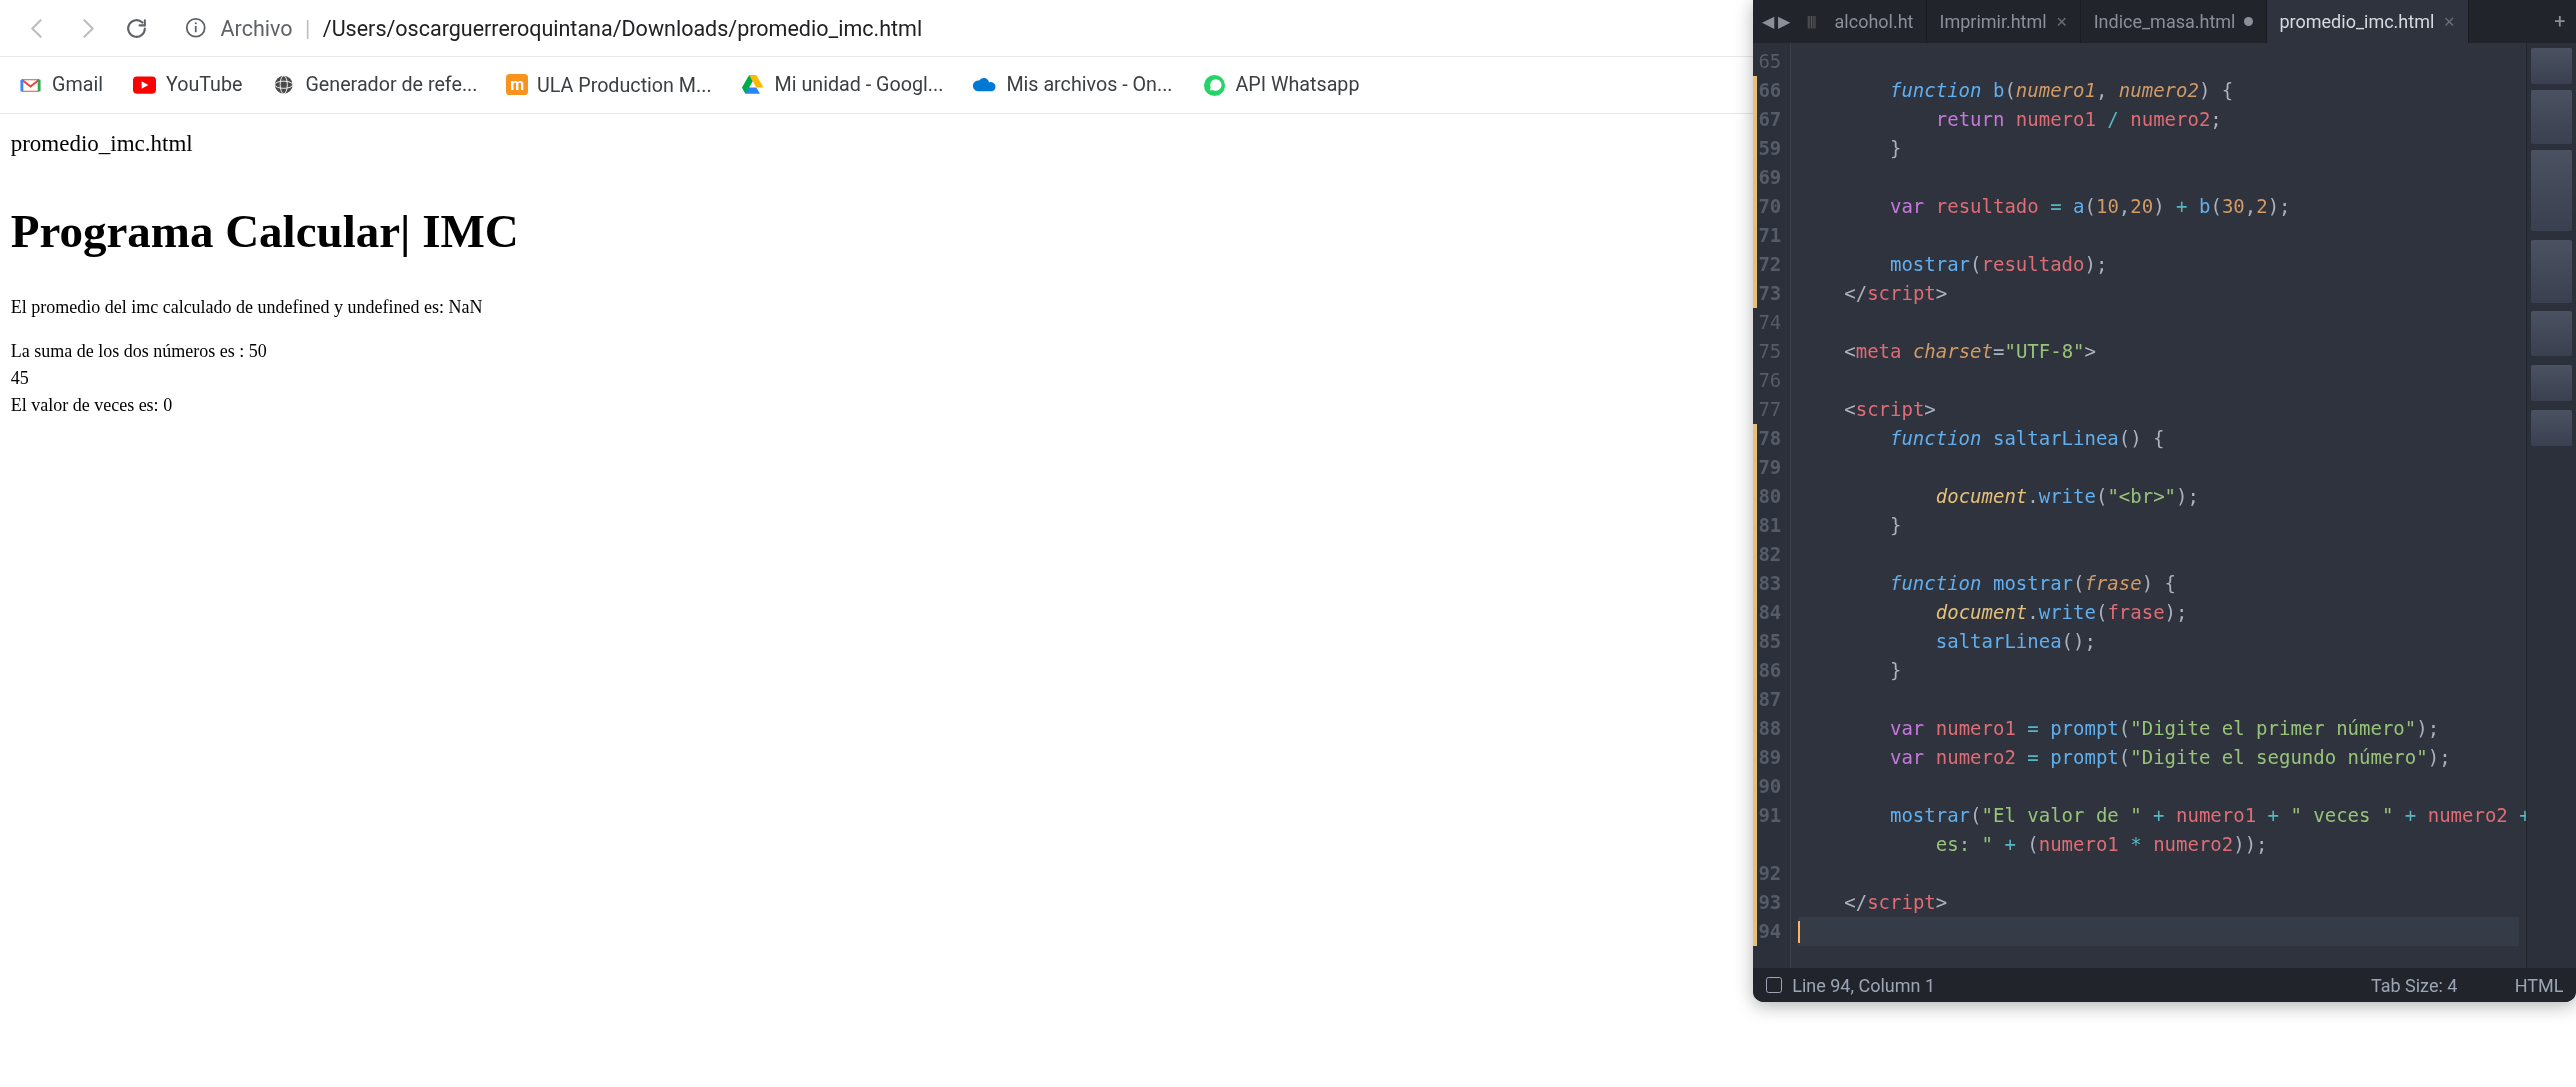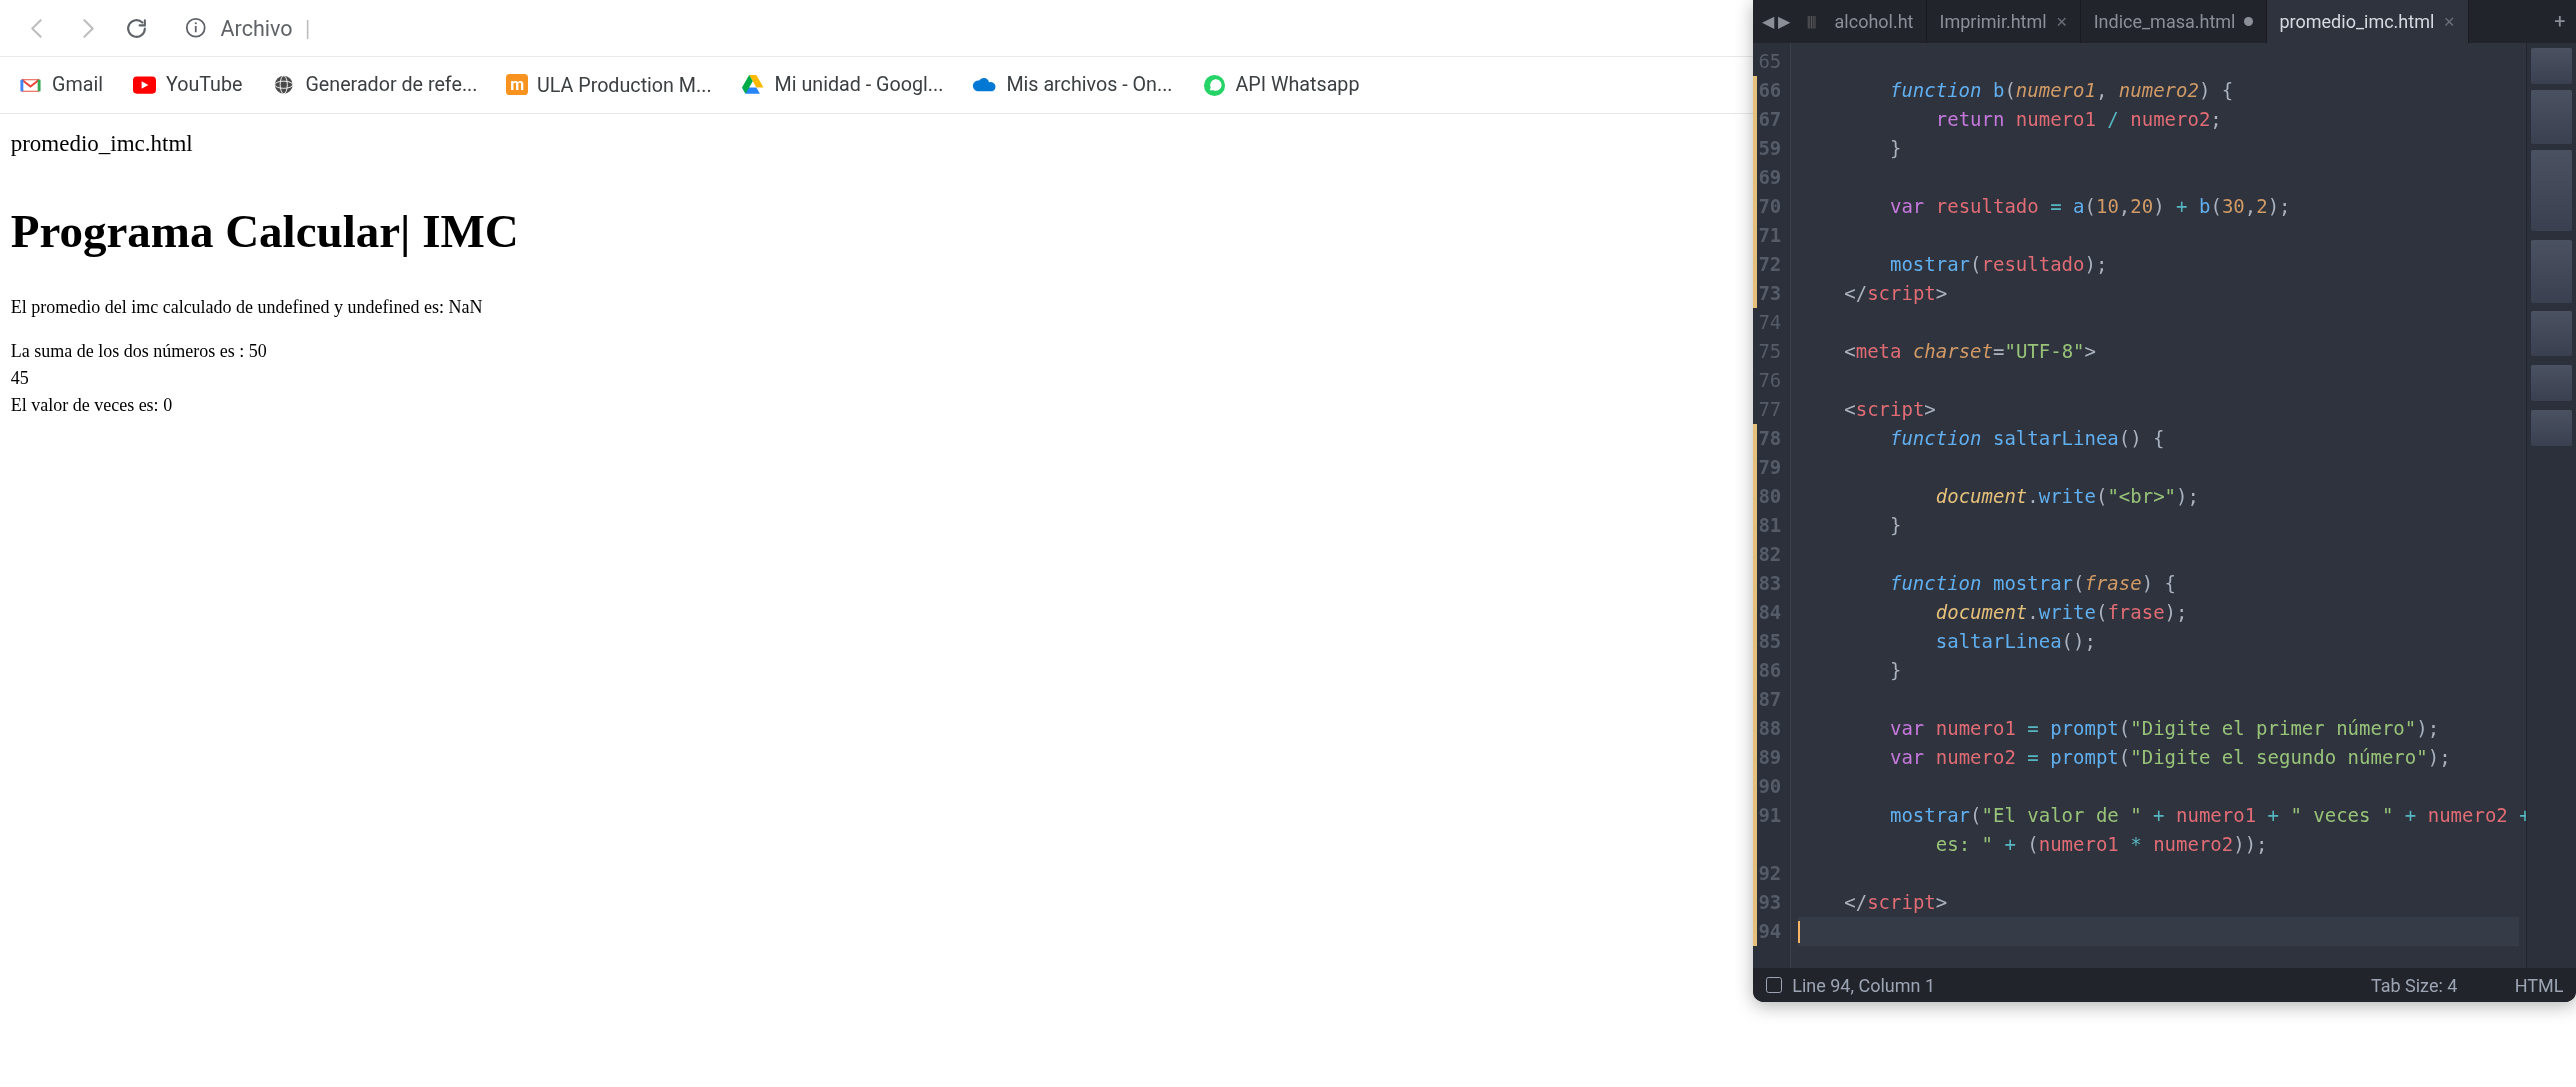"/Users/oscarguerreroquintana/Downloads/p" span.addr-path { html: none -> <span>/Users/oscarguerreroquintana/Downloads/promedio_imc.html</span> }
